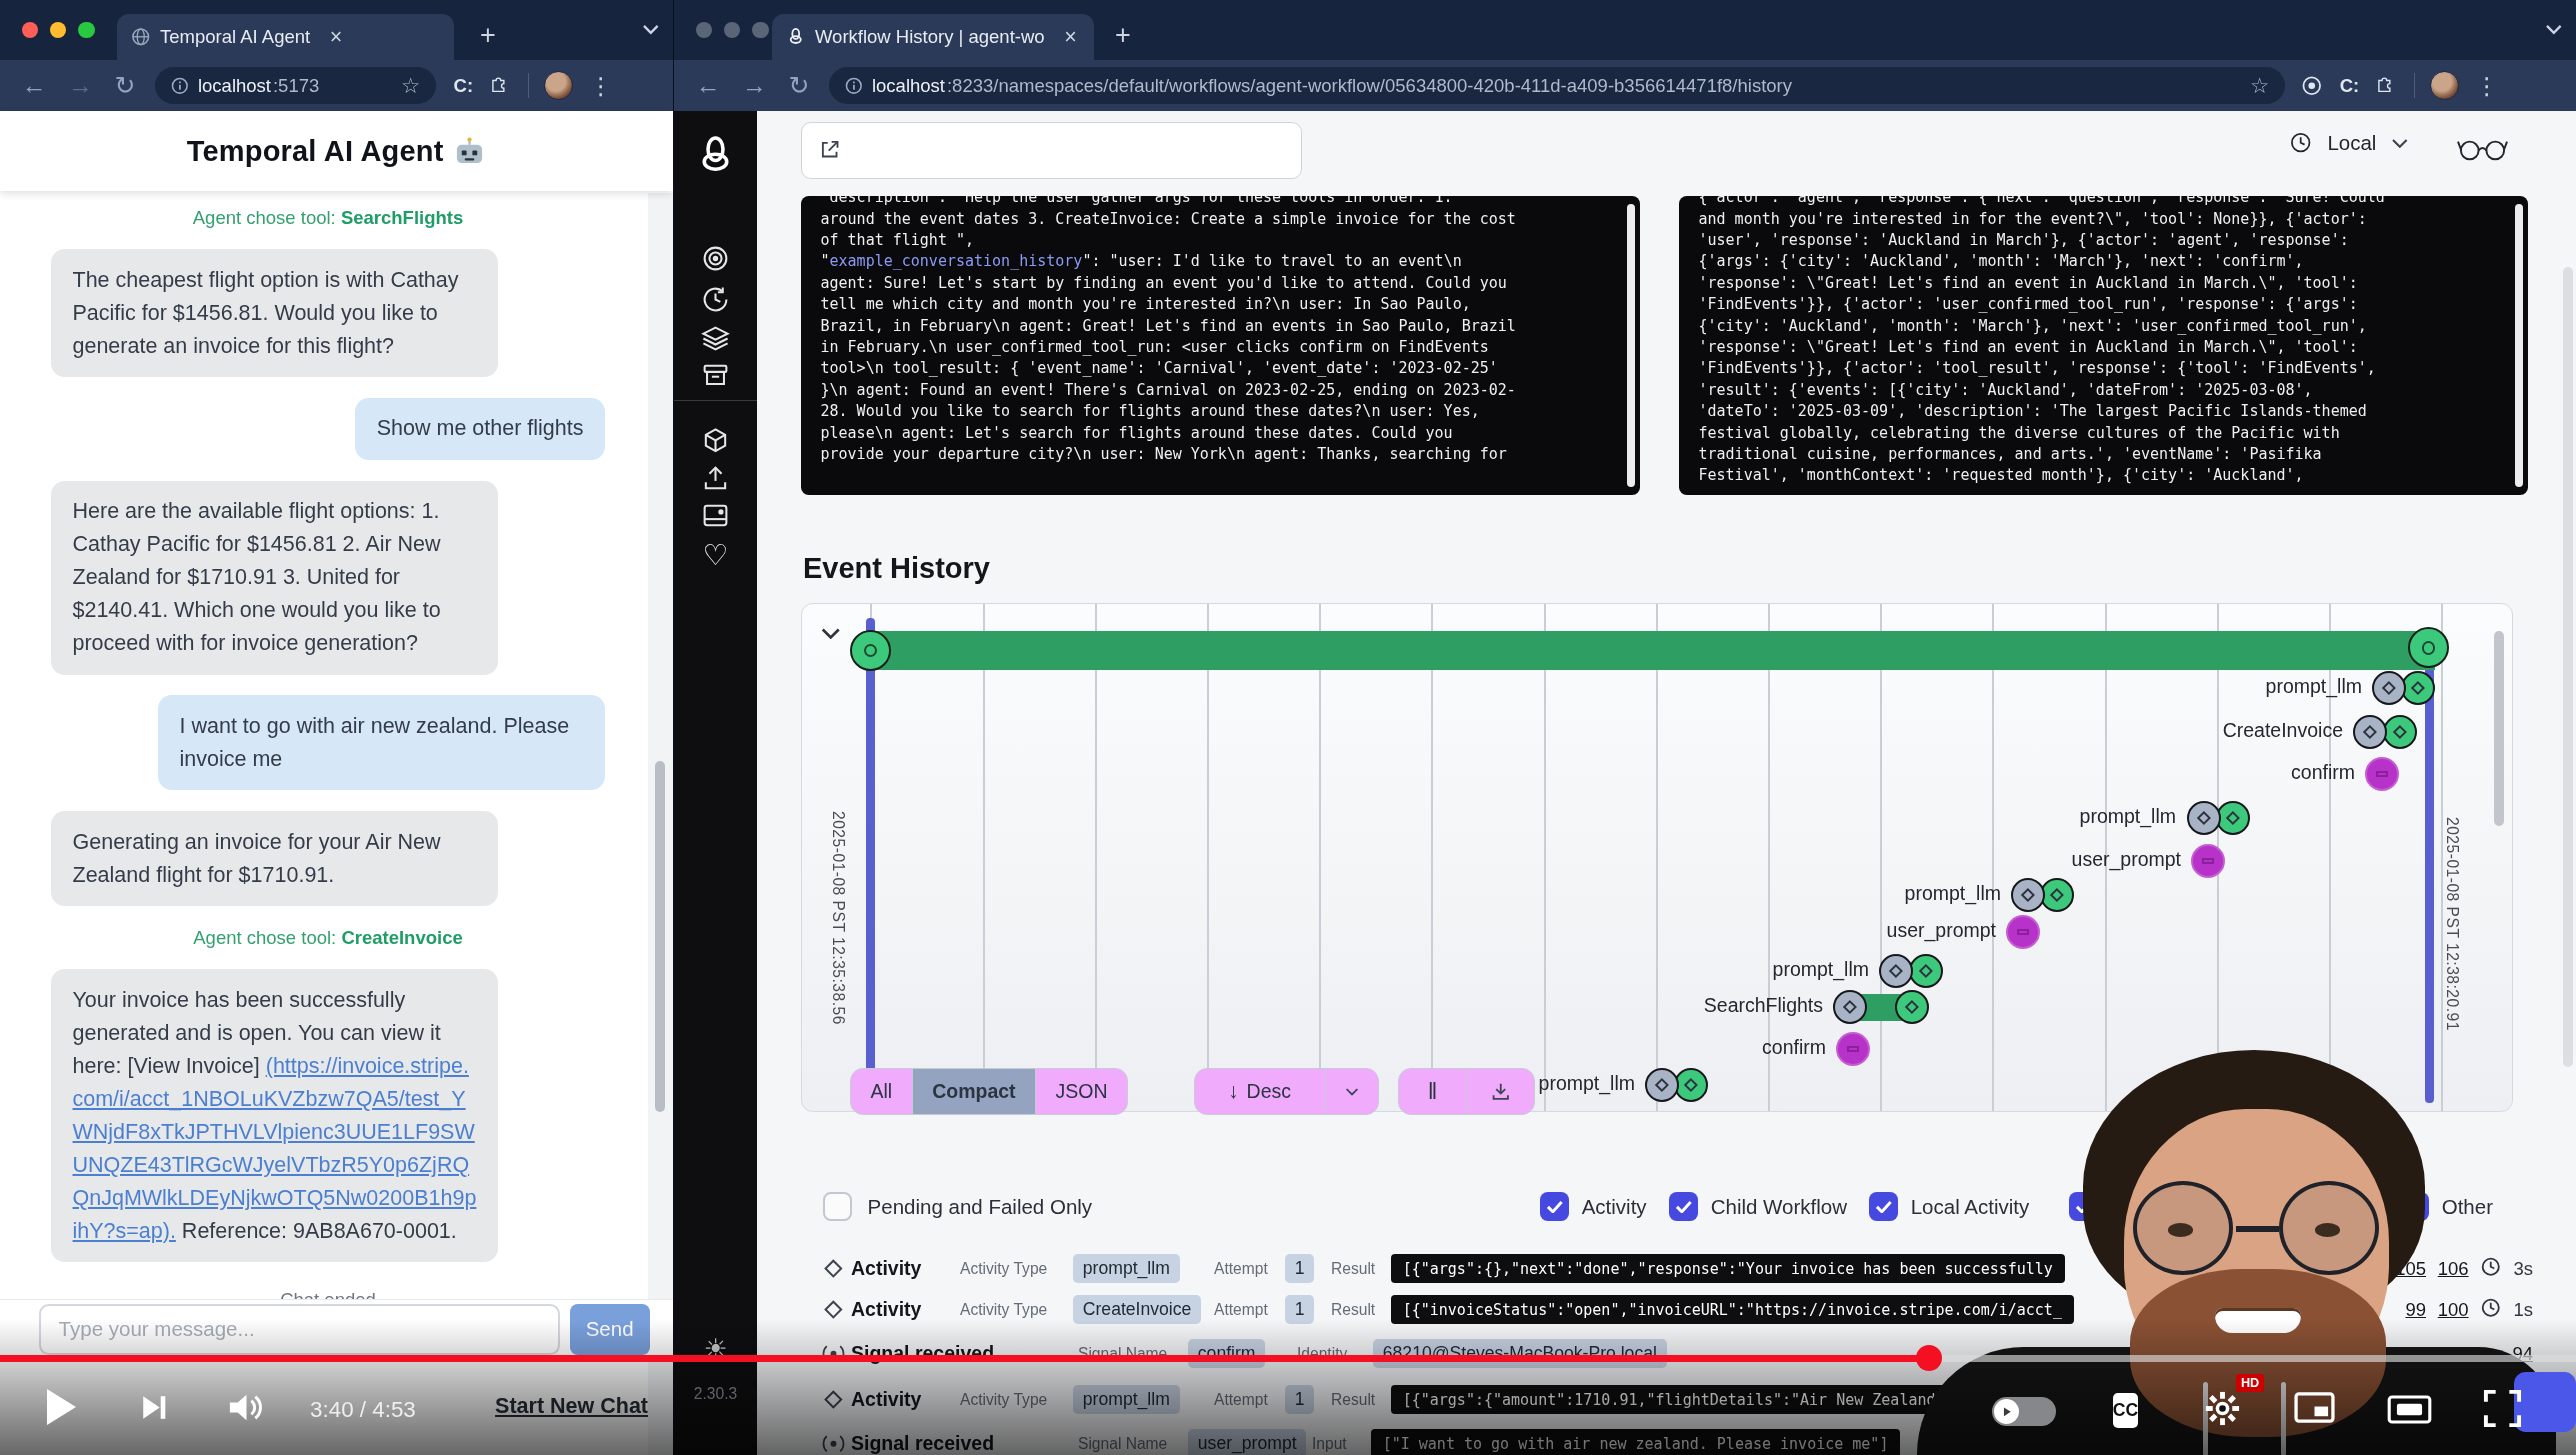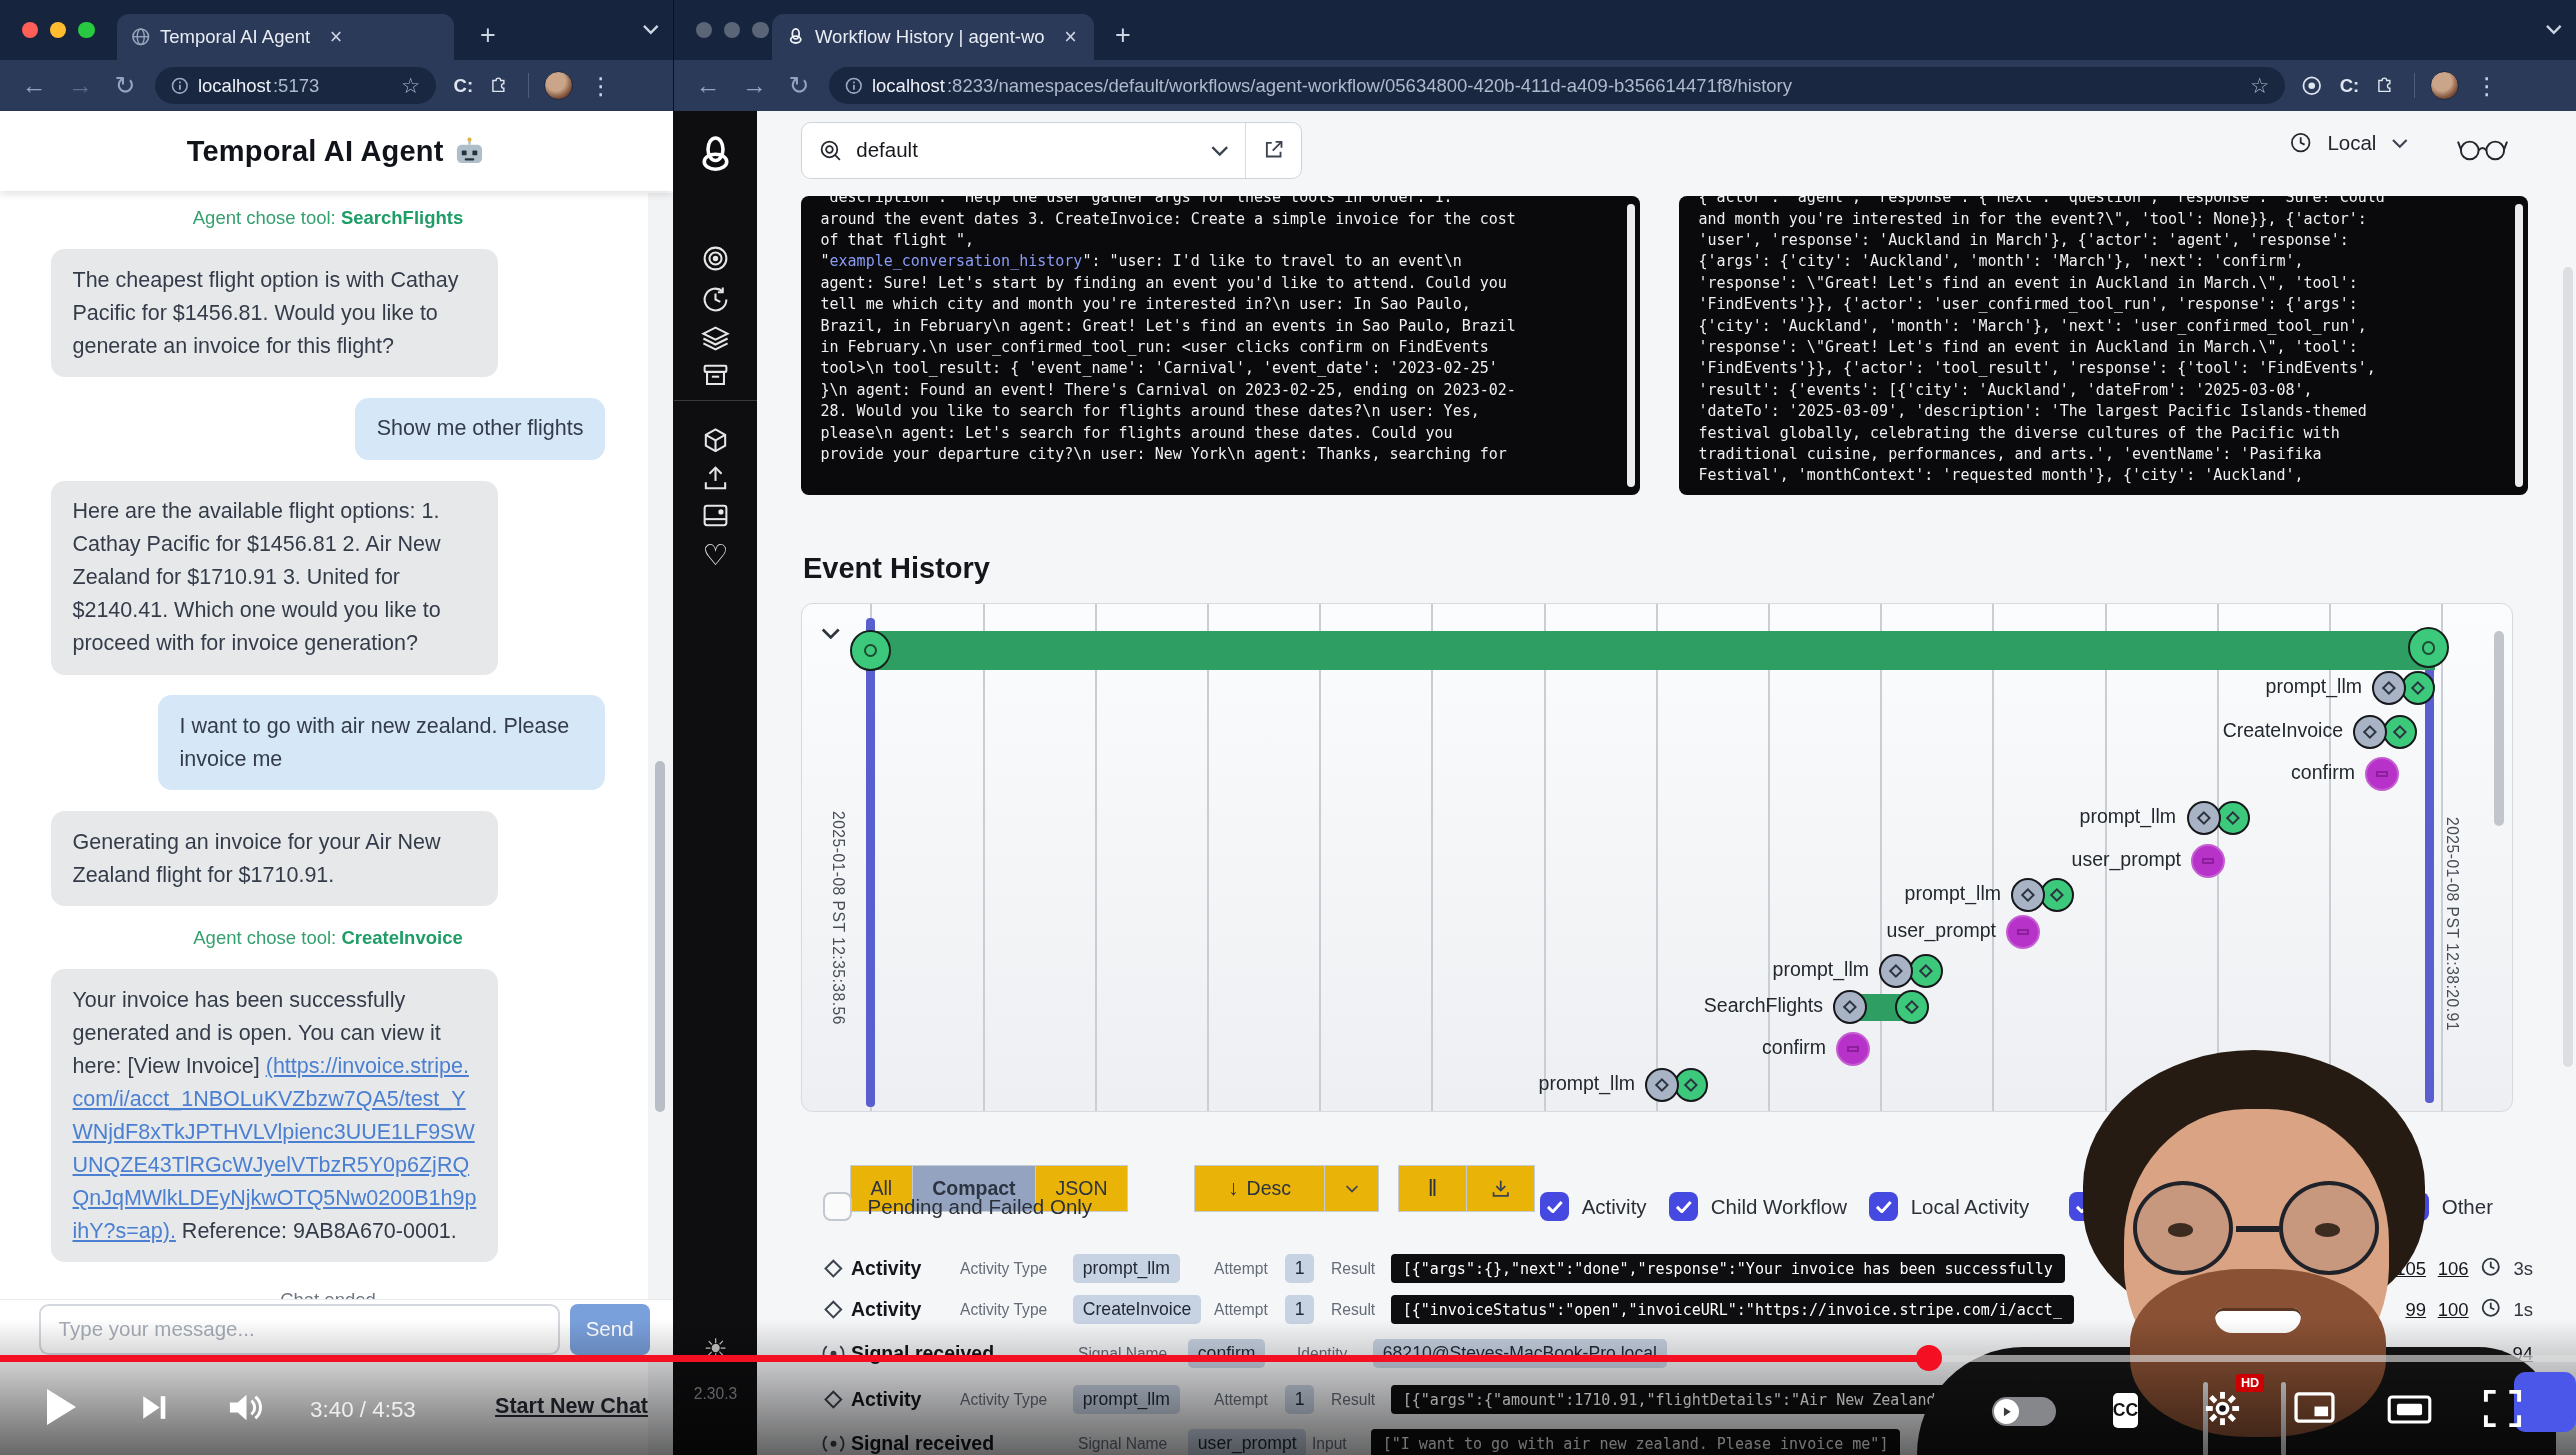"default" div.seg1 { html: <div> <svg> <circle></circle> <circle></circle> <line></line> </svg> <span>default</span> <svg> <polyline></polyline> </svg> </div> -> none }
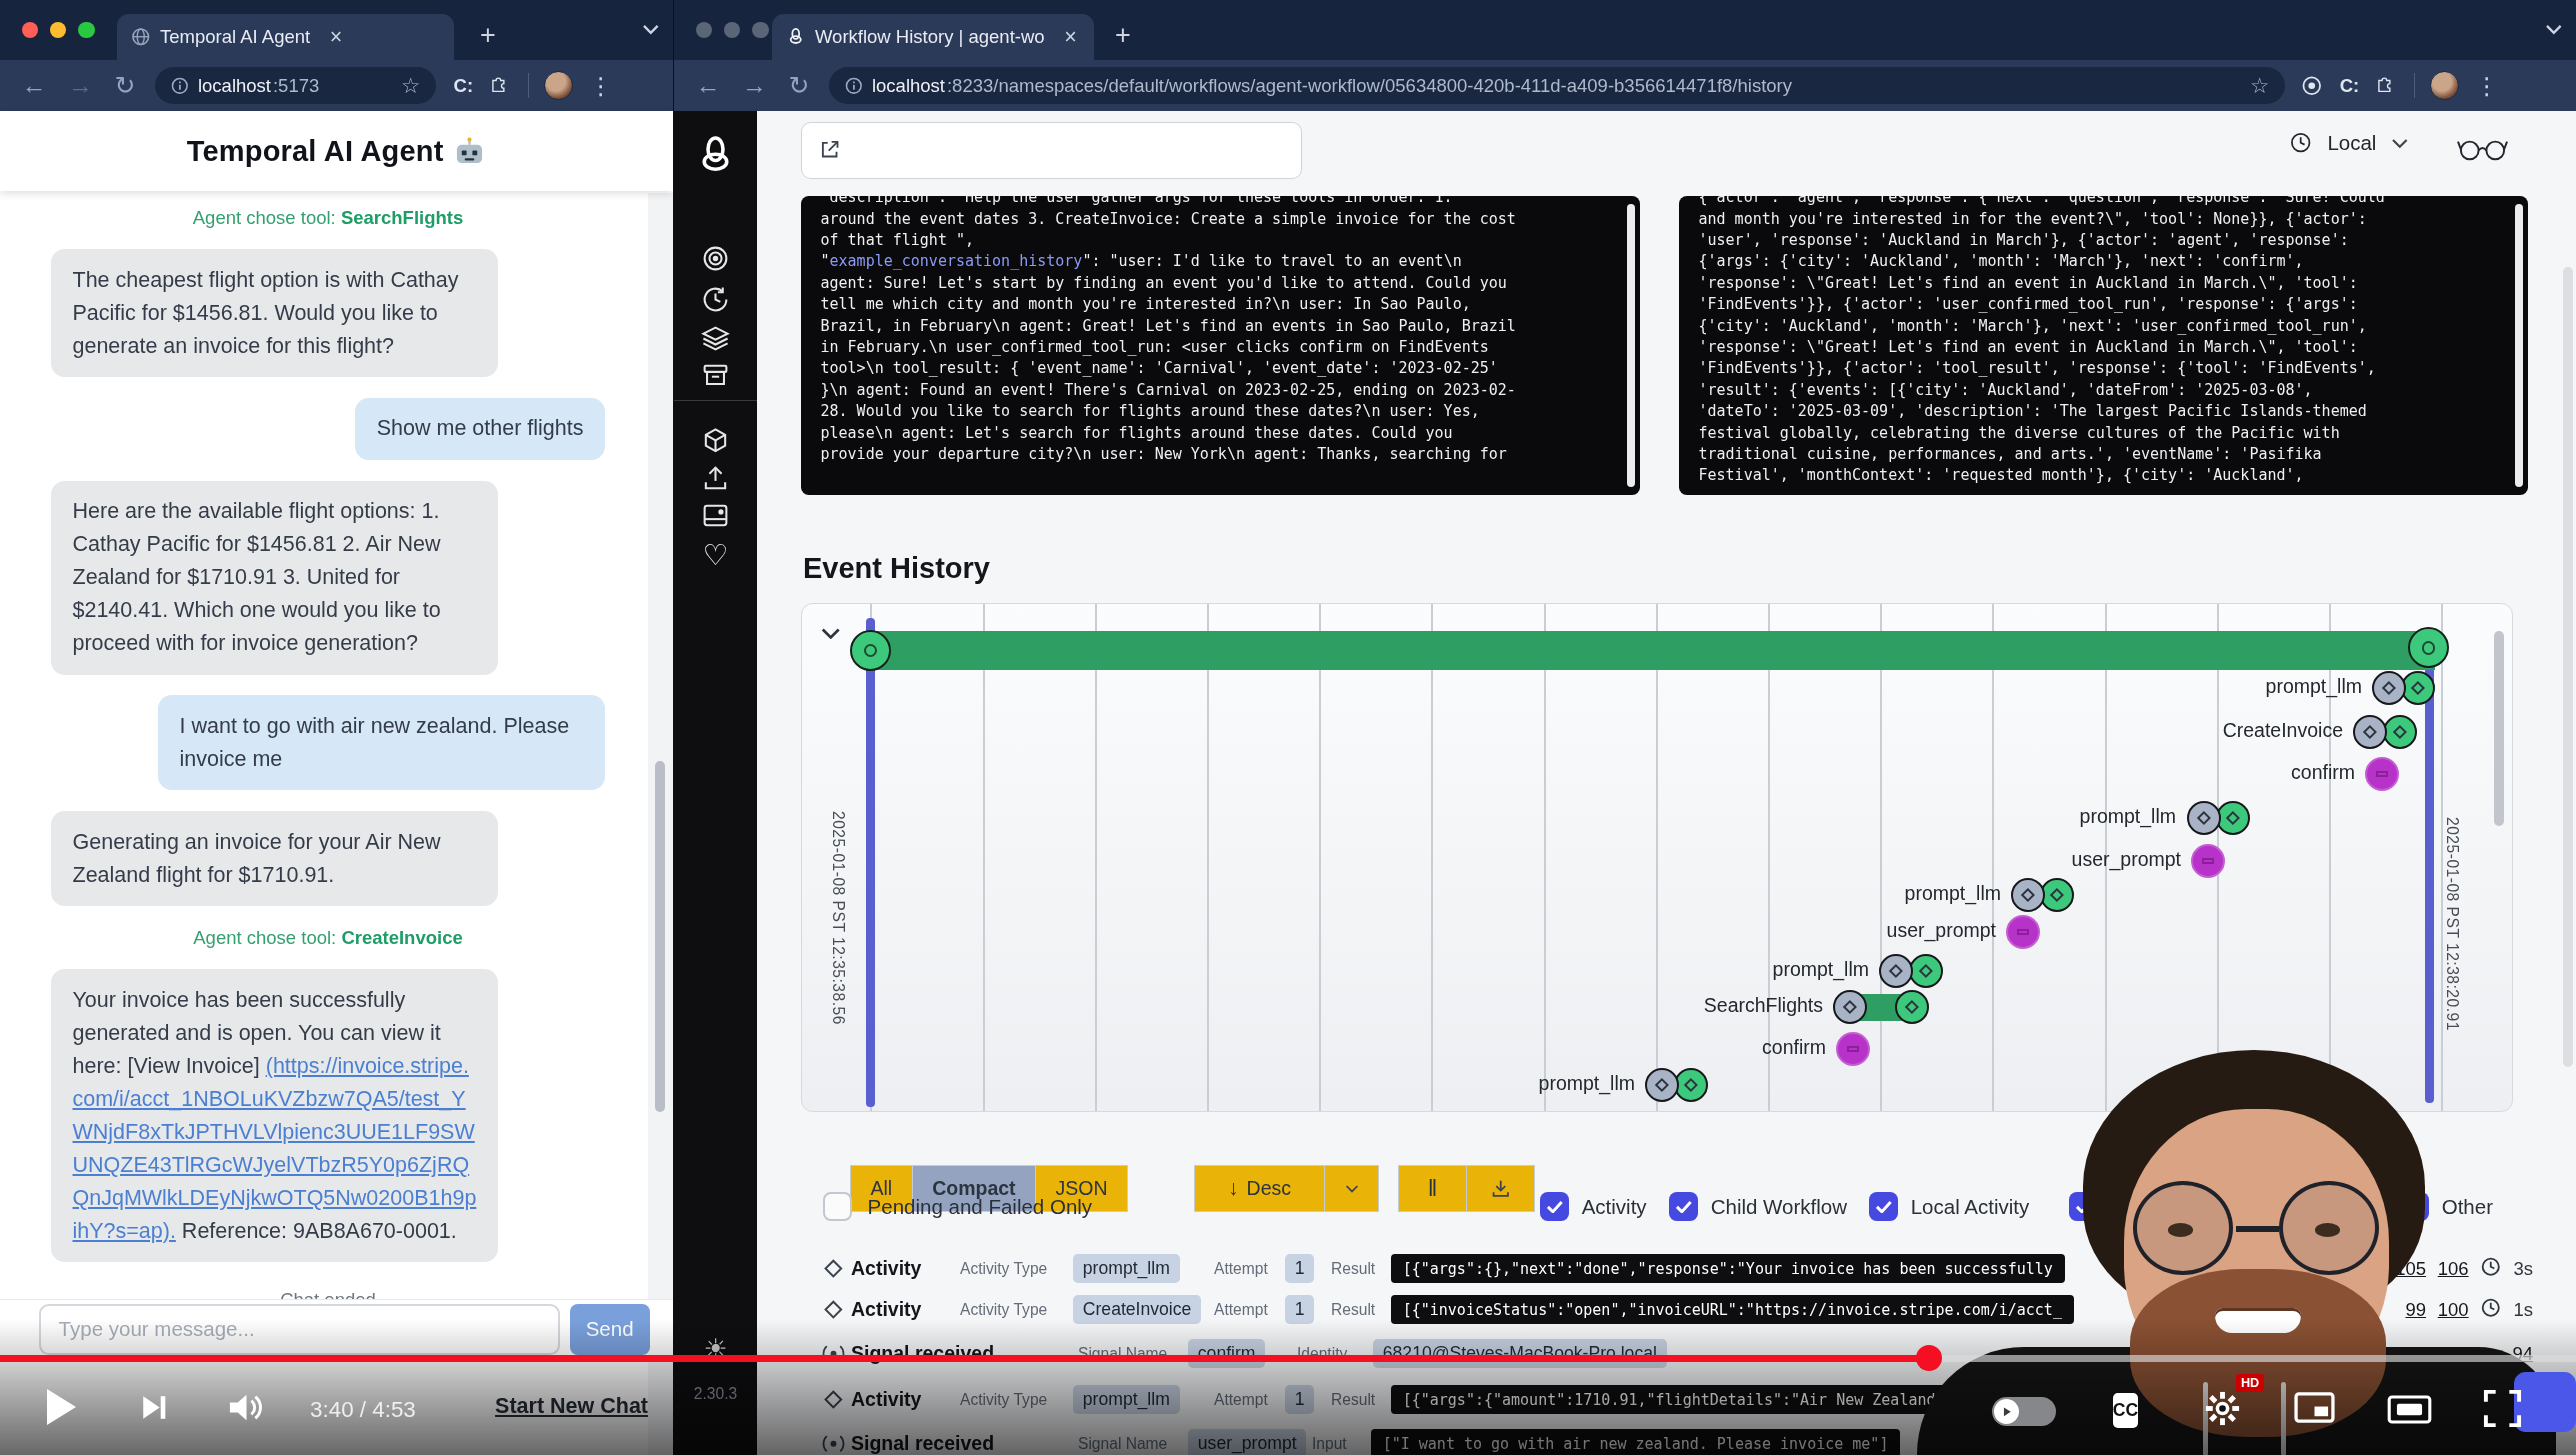"All" .btn-group { background: #eab308 -> #f0abfc; border-radius: 0 -> 13px; top: 1054px -> 957px }
